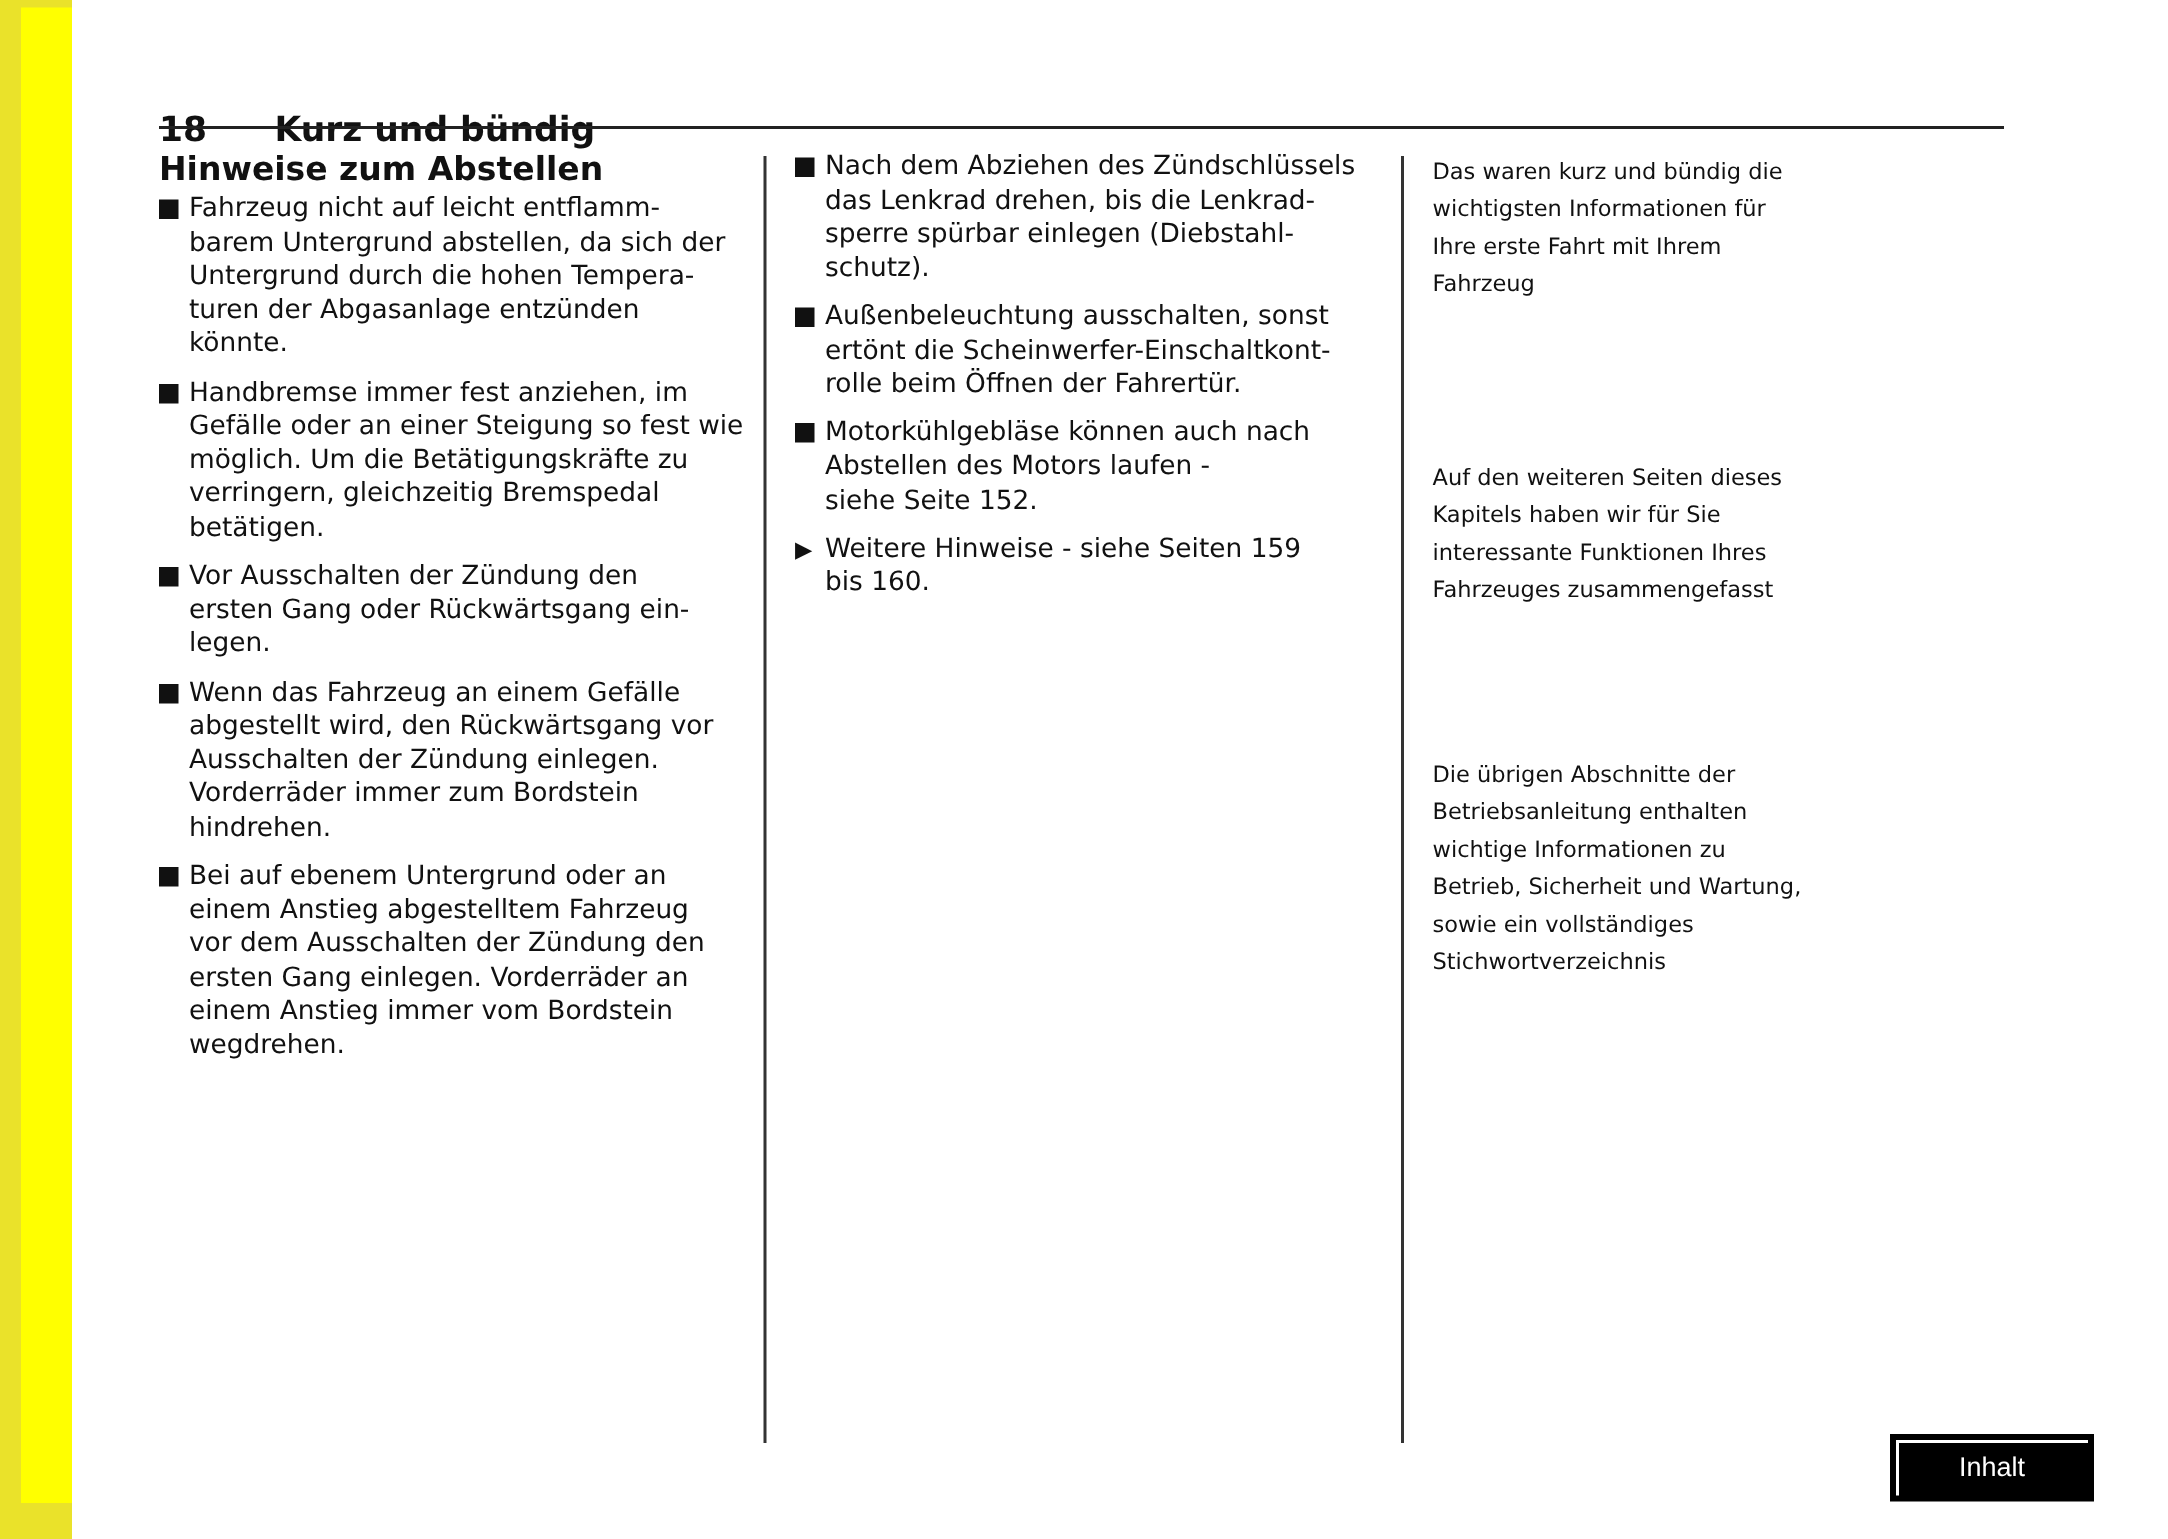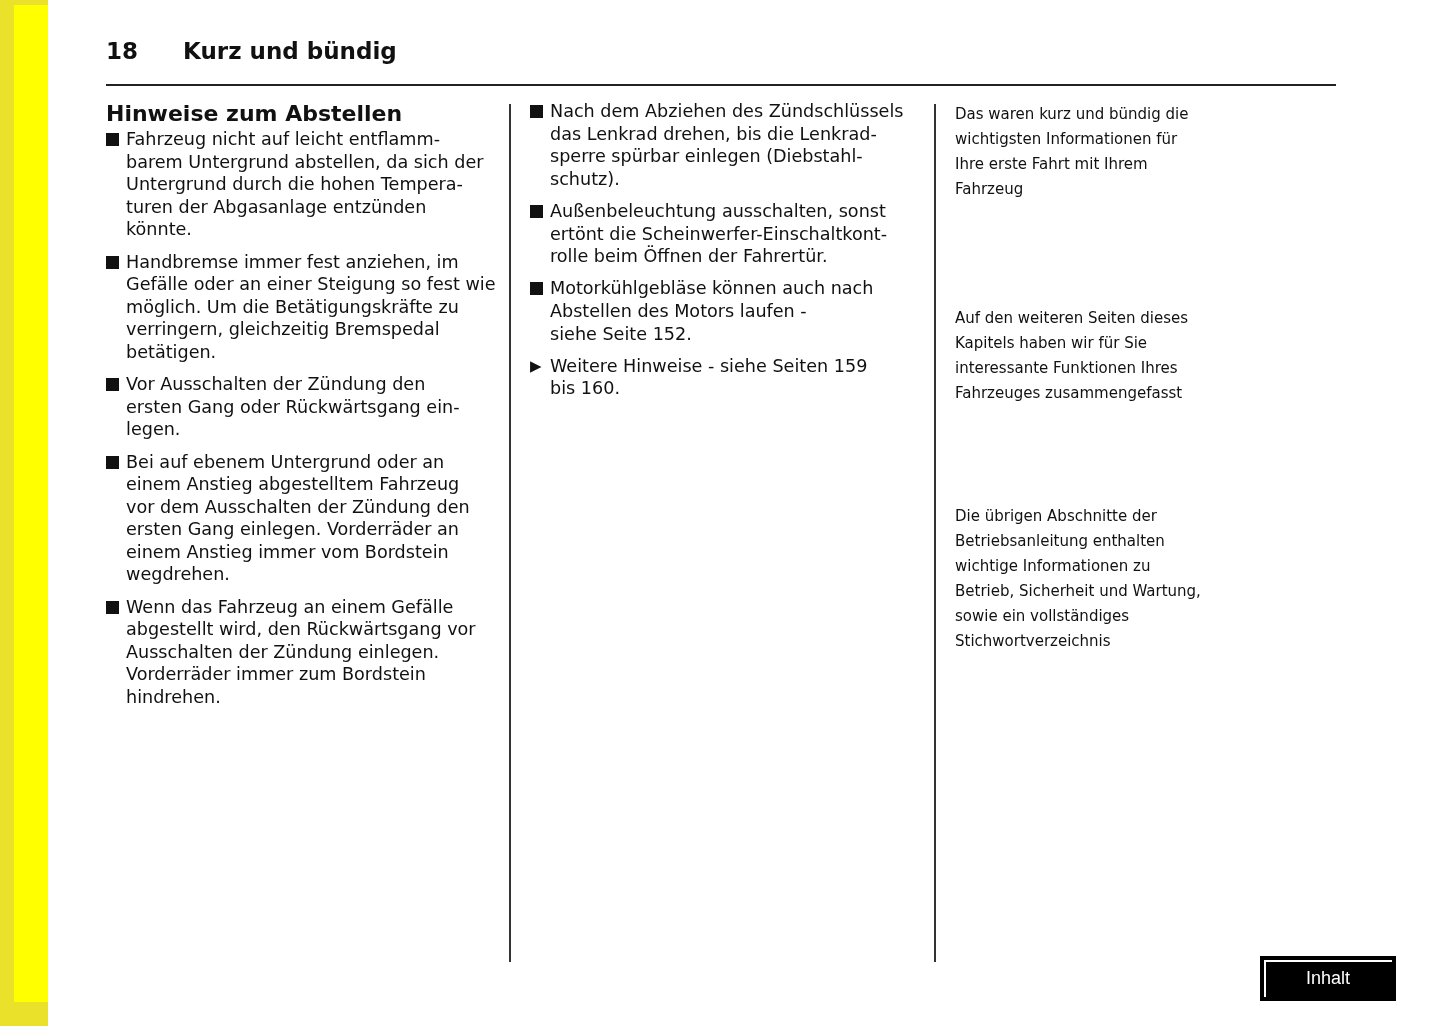"18" .header .num { margin-top: none -> 36px }
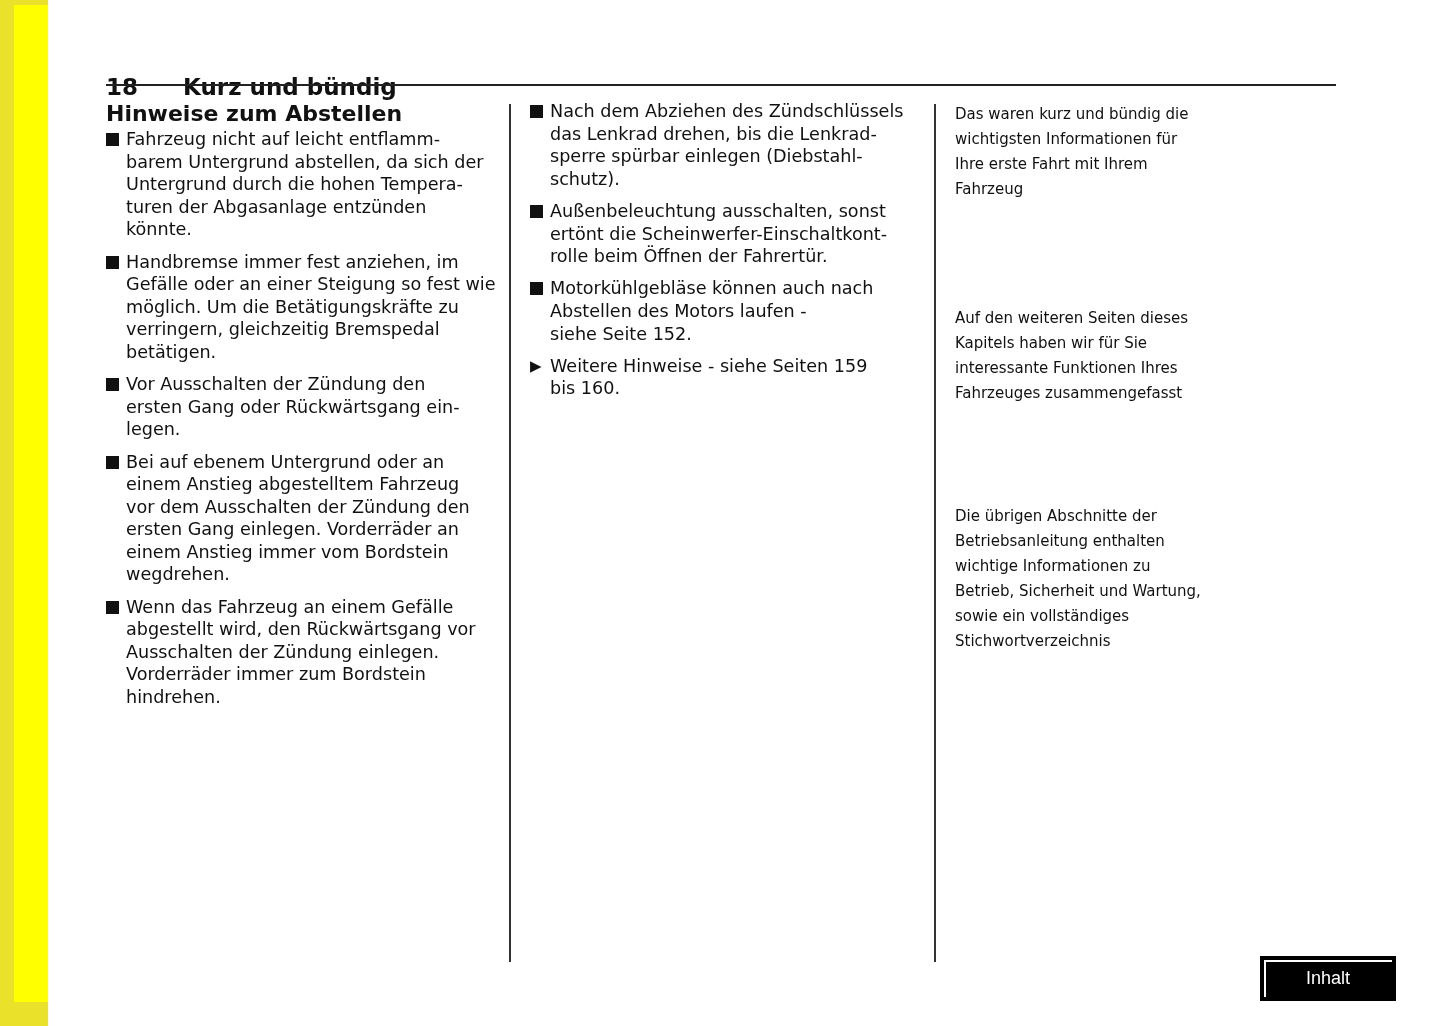"Bei auf ebenem Untergrund oder" div.item { order: before "Wenn das Fahrzeug an einem" -> after "Wenn das Fahrzeug an einem" }
